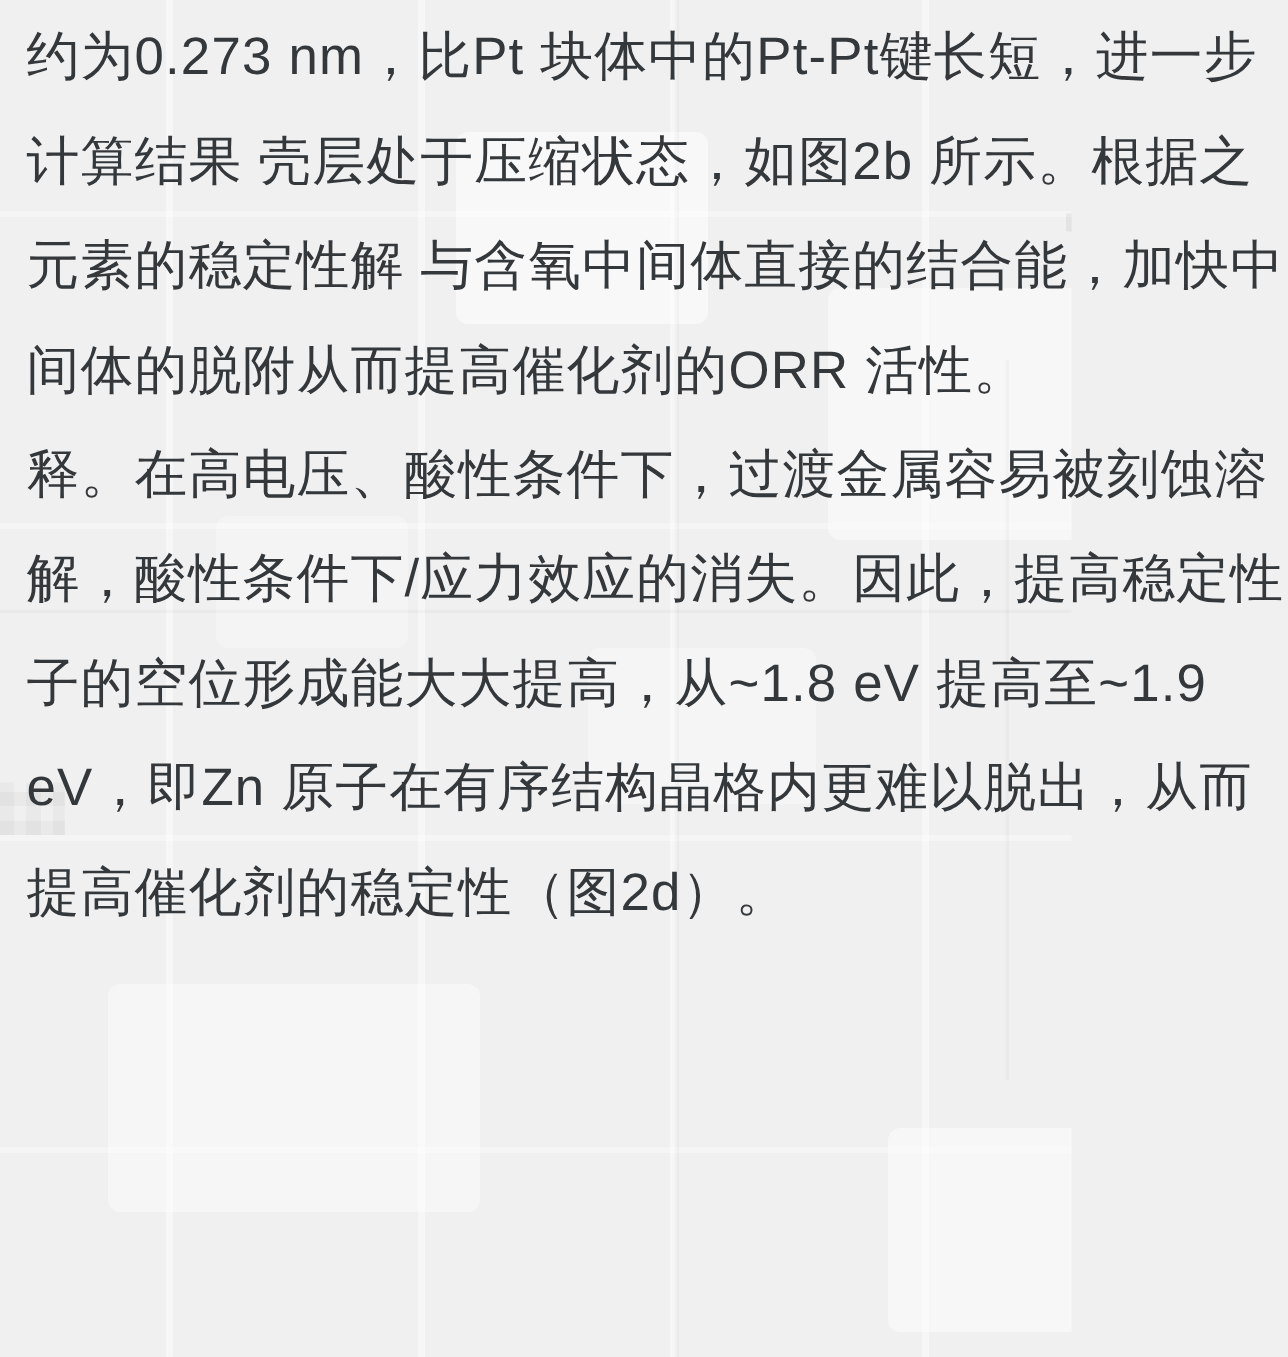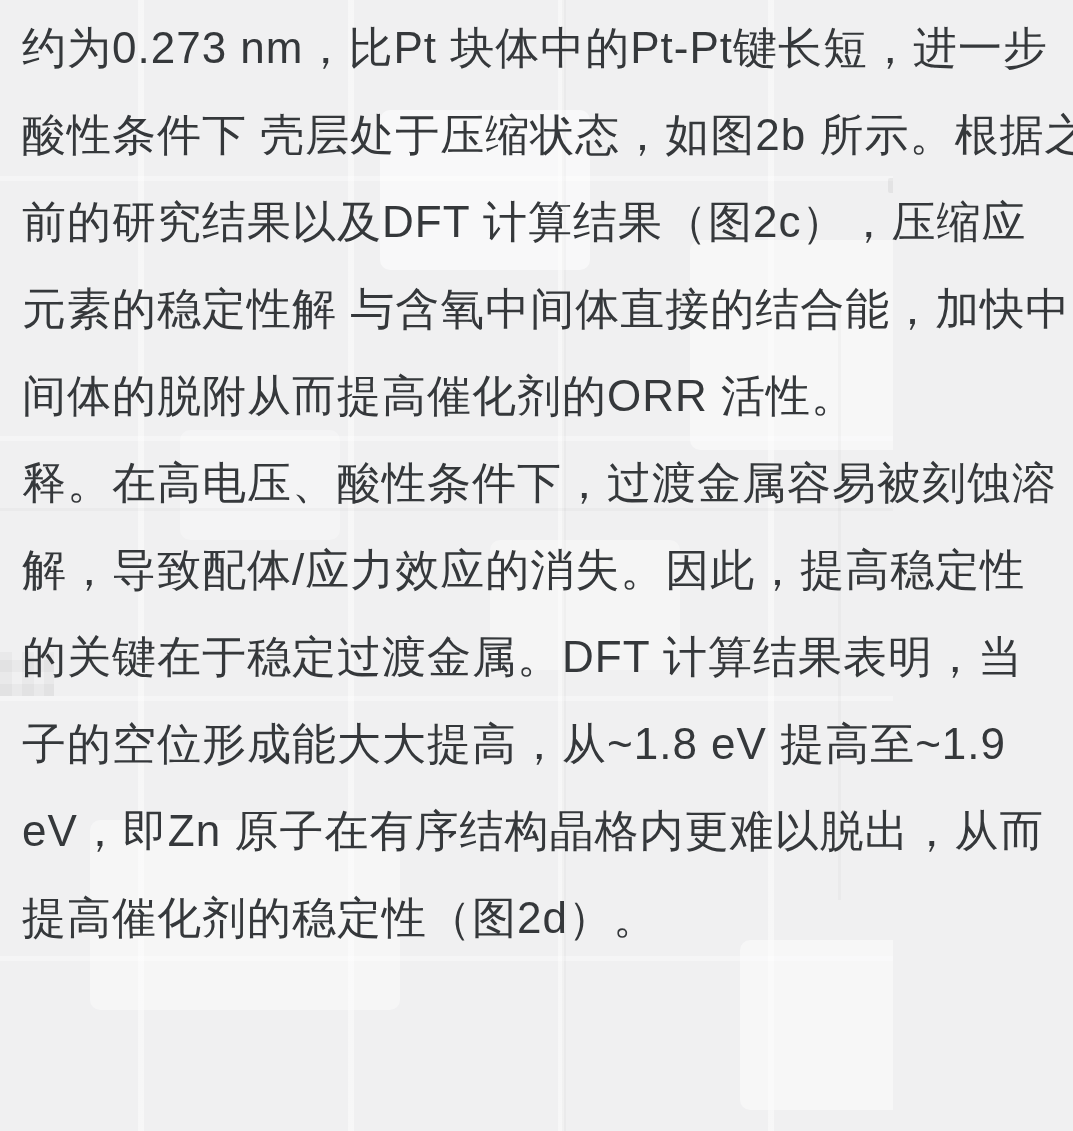"酸性条件下 壳层处于压缩状态，如图2b 所示。根据之" span.line { text: 酸性条件下 -> 计算结果 }
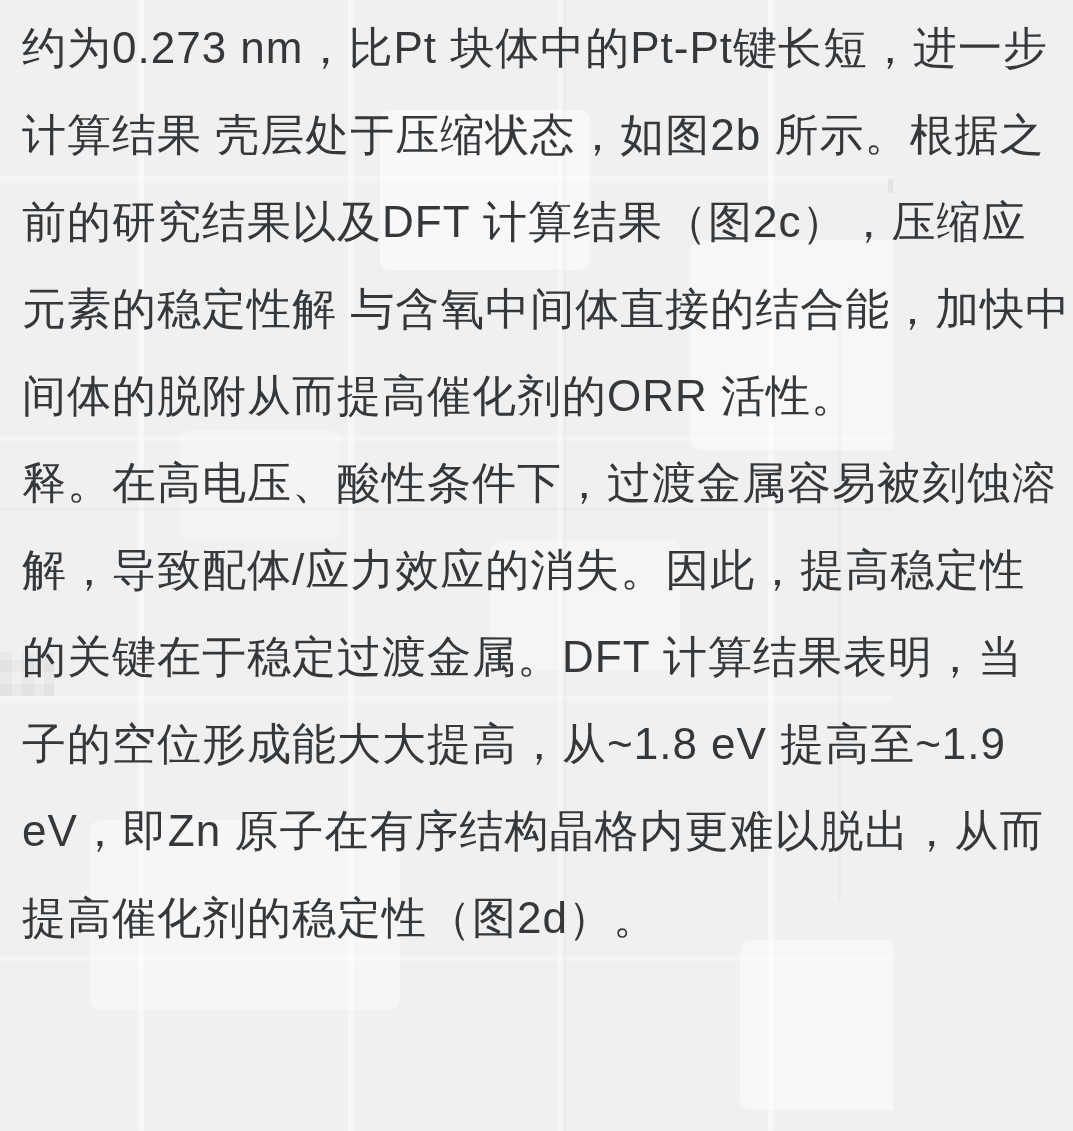"前的研究结果以及DFT 计算结果（图2c），压缩应" span.line { html: <span>前的研究结果以及DFT 计算结果（图2c），压缩应</span> -> none }
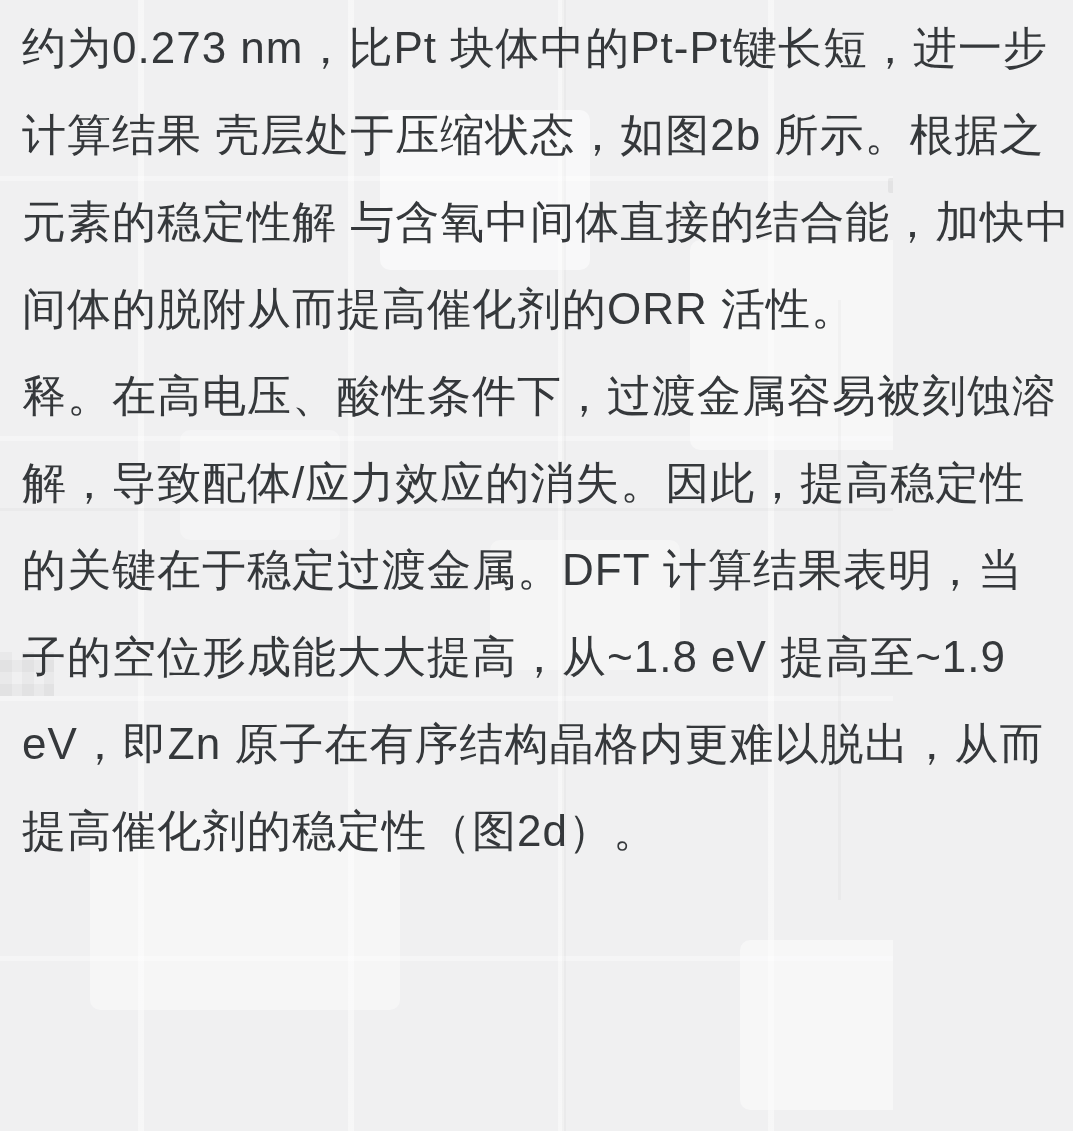"解，导致配体/应力效应的消失。因此，提高稳定性" span.line { text: 导致配体/ -> 酸性条件下/ }
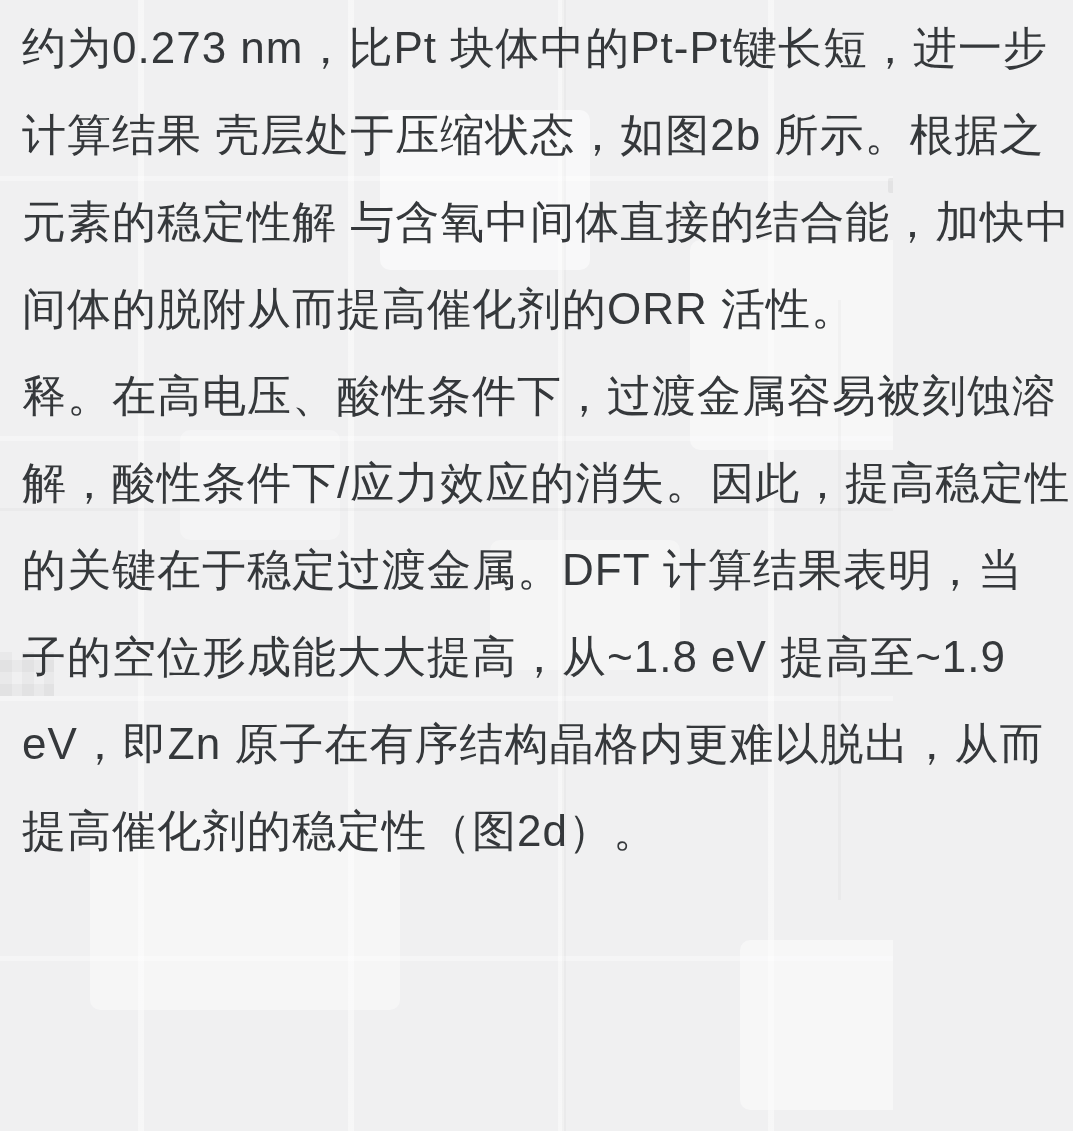"的关键在于稳定过渡金属。DFT 计算结果表明，当" span.line { html: <span>的关键在于稳定过渡金属。DFT 计算结果表明，当</span> -> none }
